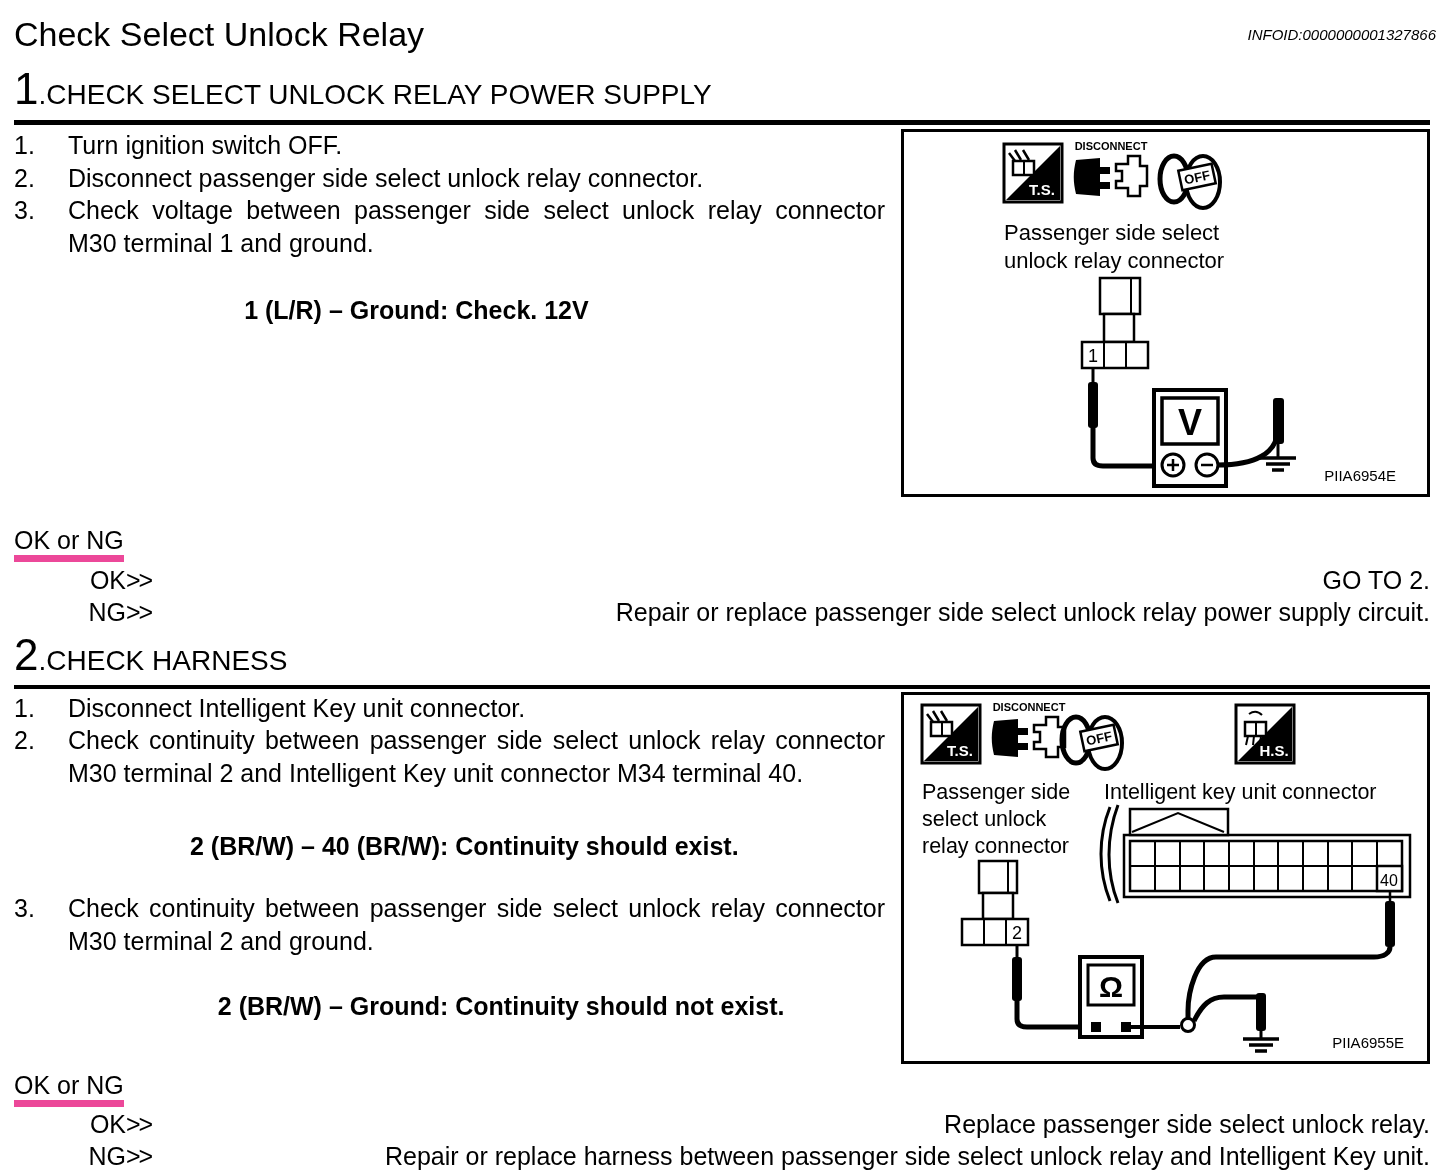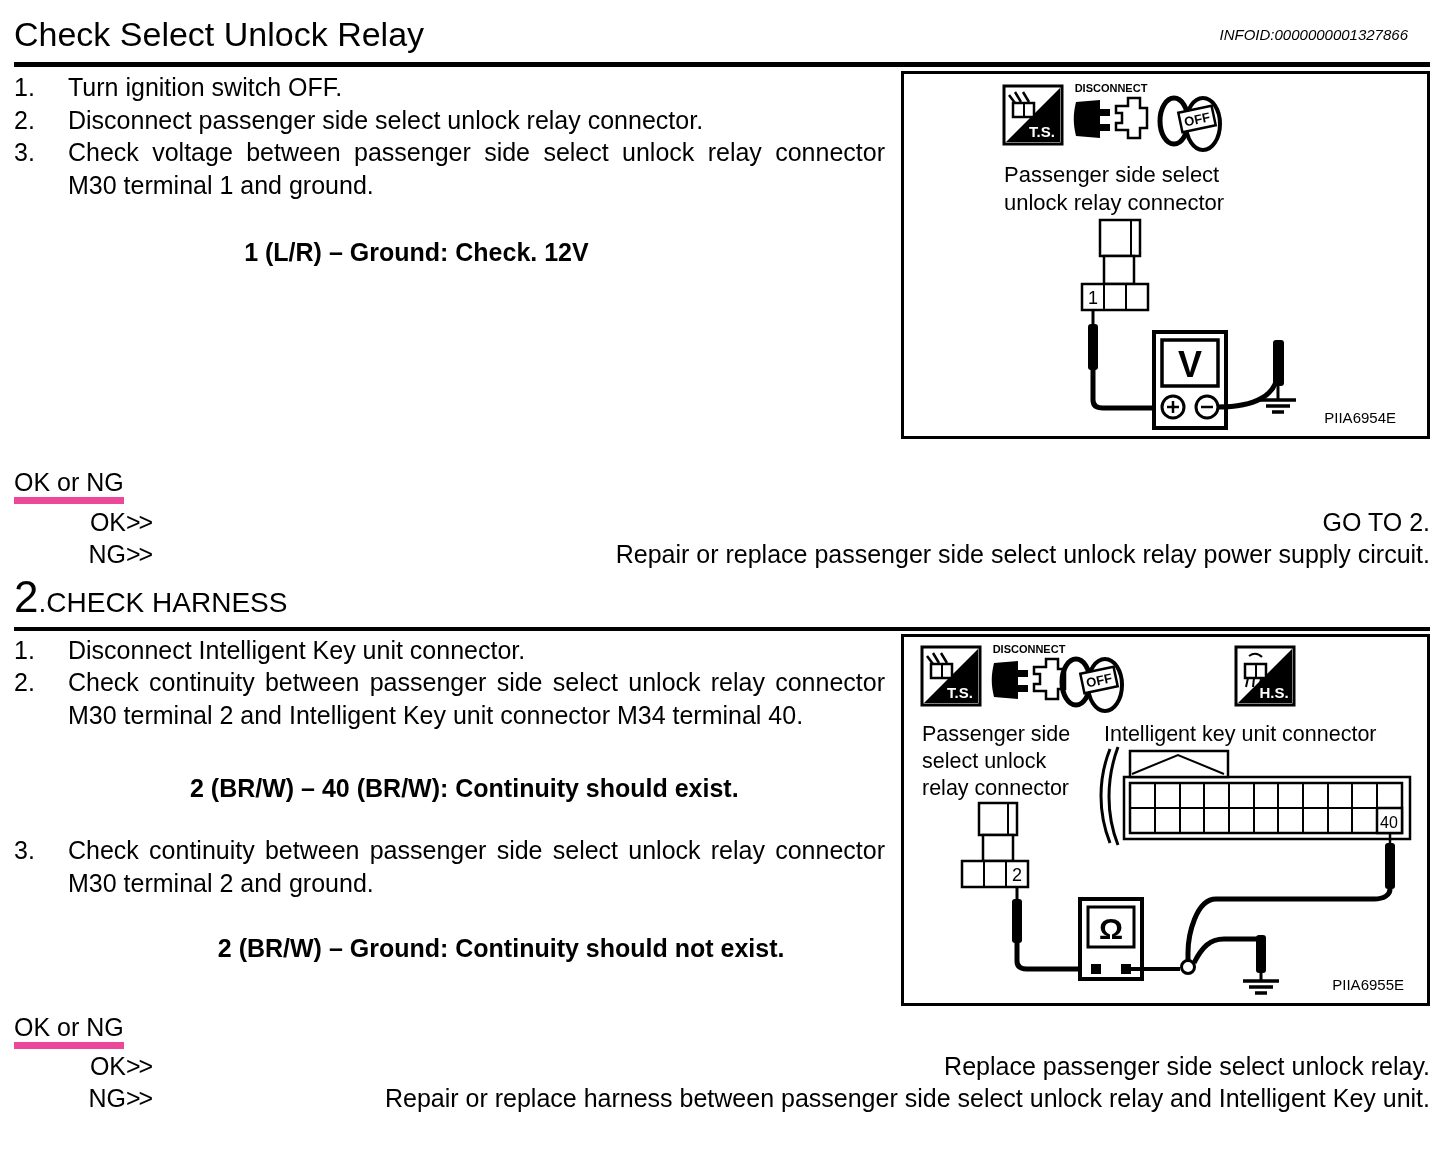"INFOID:0000000001327866" .infoid { right: 32px -> 4px }
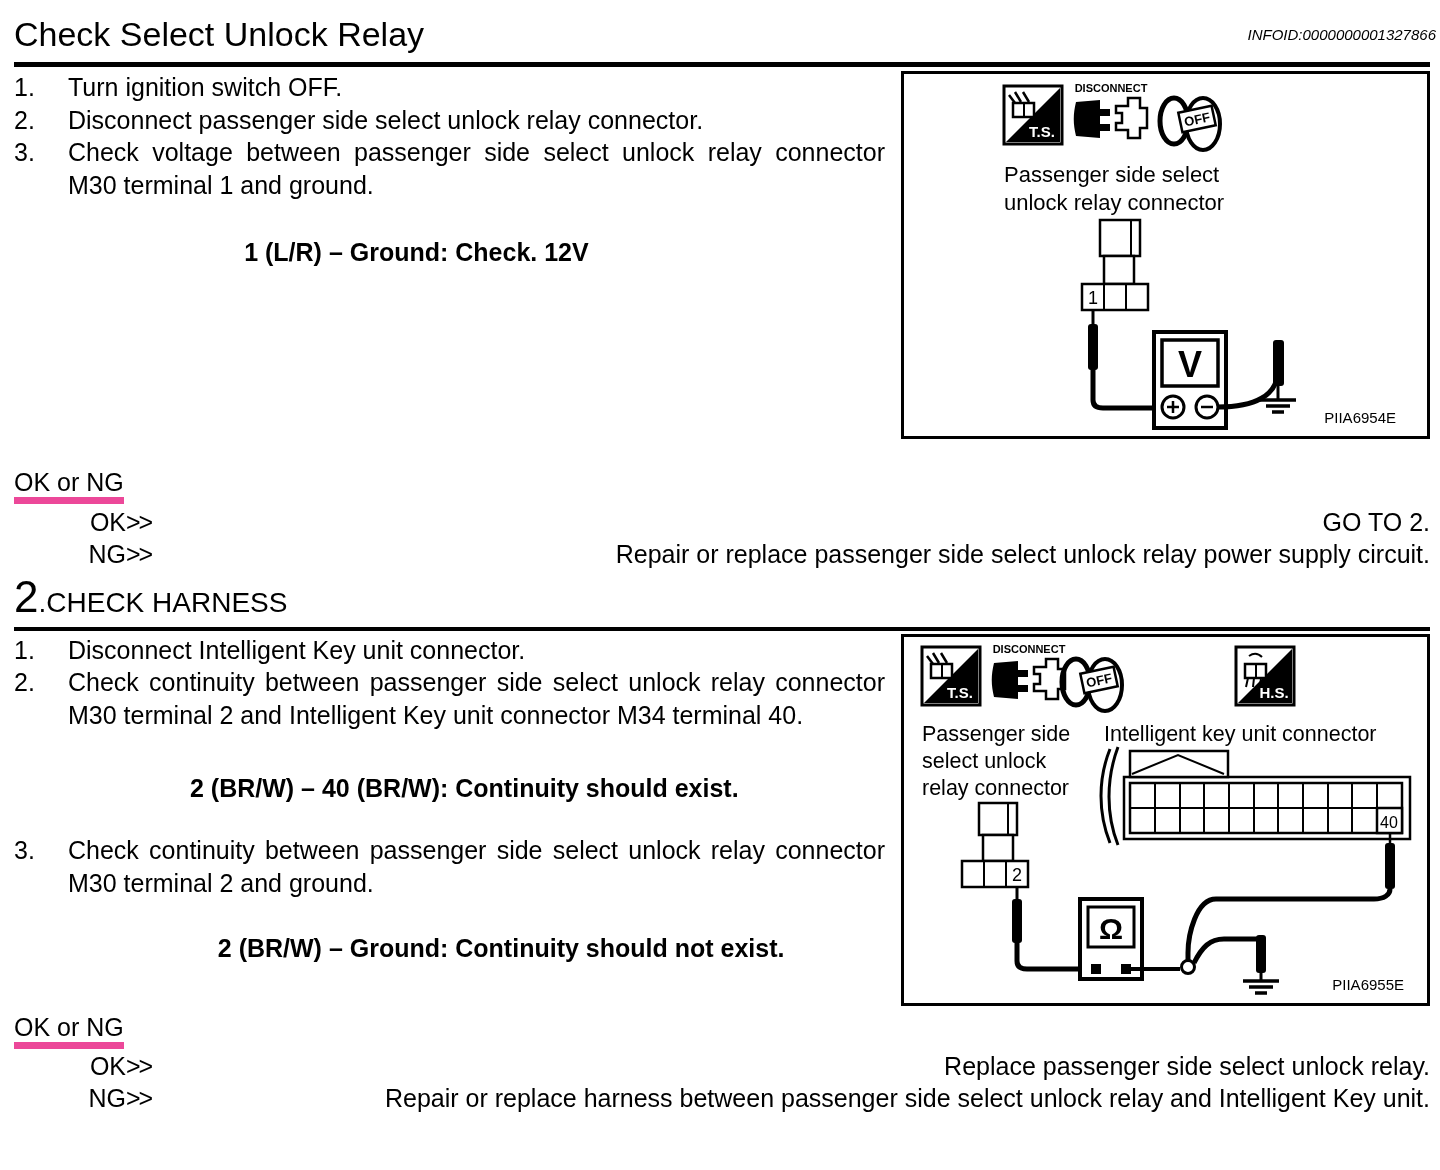"1.CHECK SELECT UNLOCK RELAY POWER" div.sec-head { html: none -> <div> <span>1</span><span>.</span><span>CHECK SELECT UNLOCK RELAY POWER SUPPLY</span> </div> }
